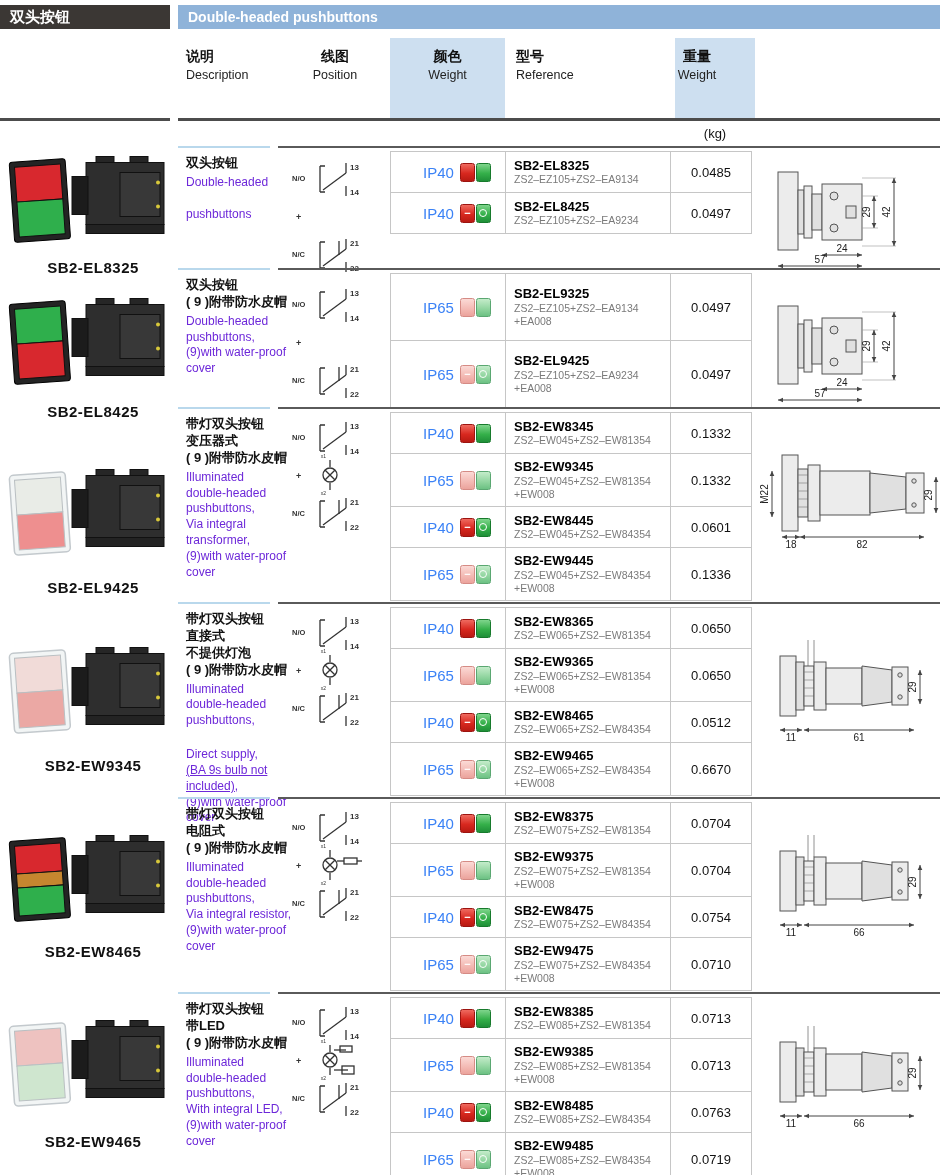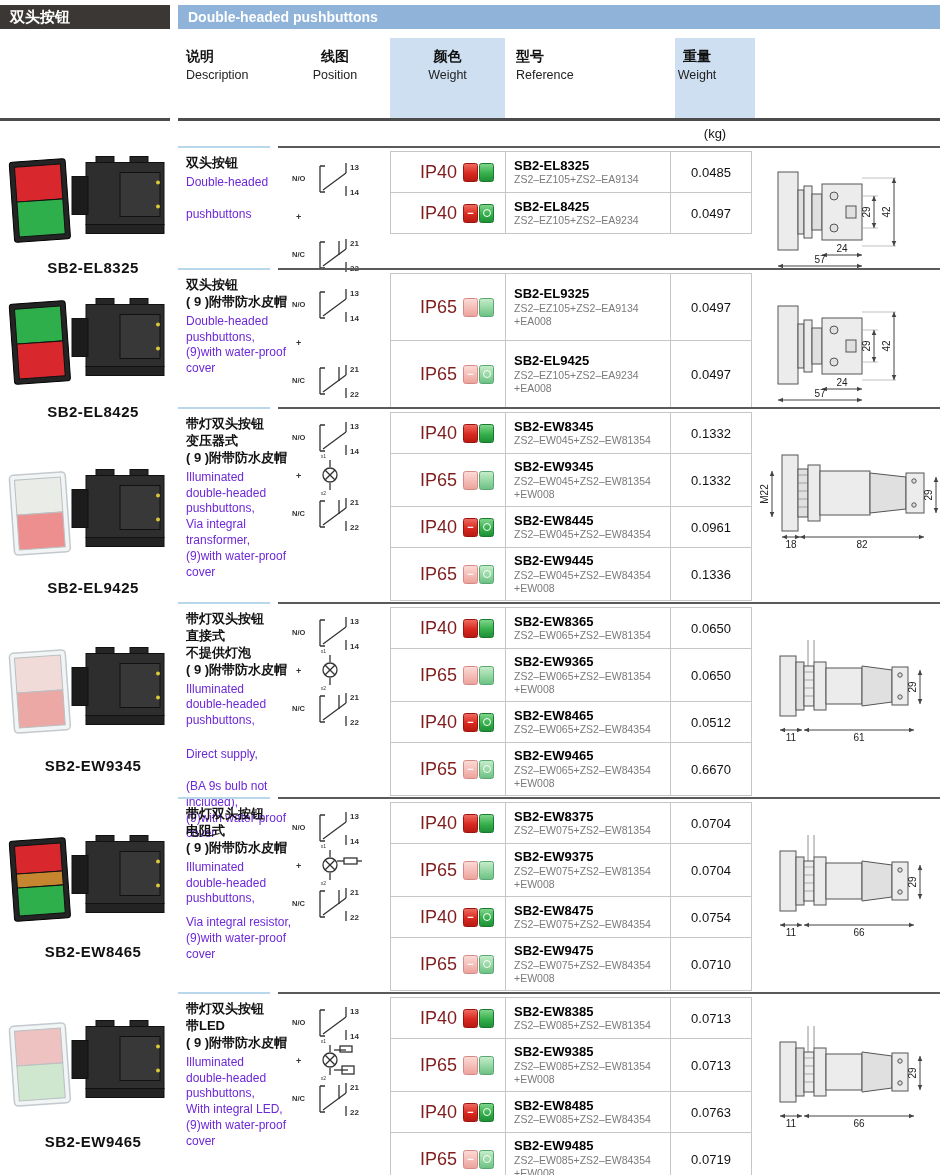"IP40" .ip { color: #7f1d1d -> #3b82f6; font-size: 18px -> 15px }
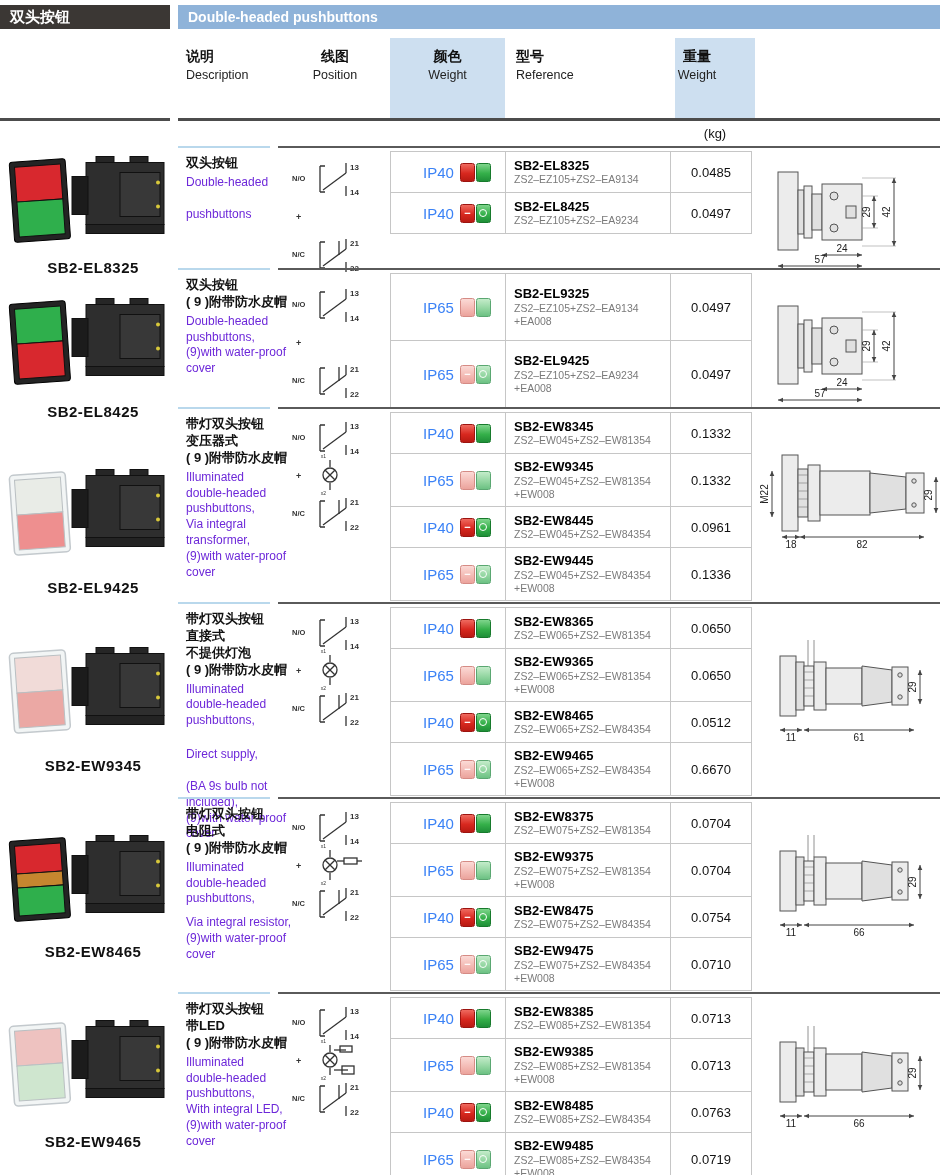"0.0961" div.cell-weight { text: 0.0961 -> 0.0601 }
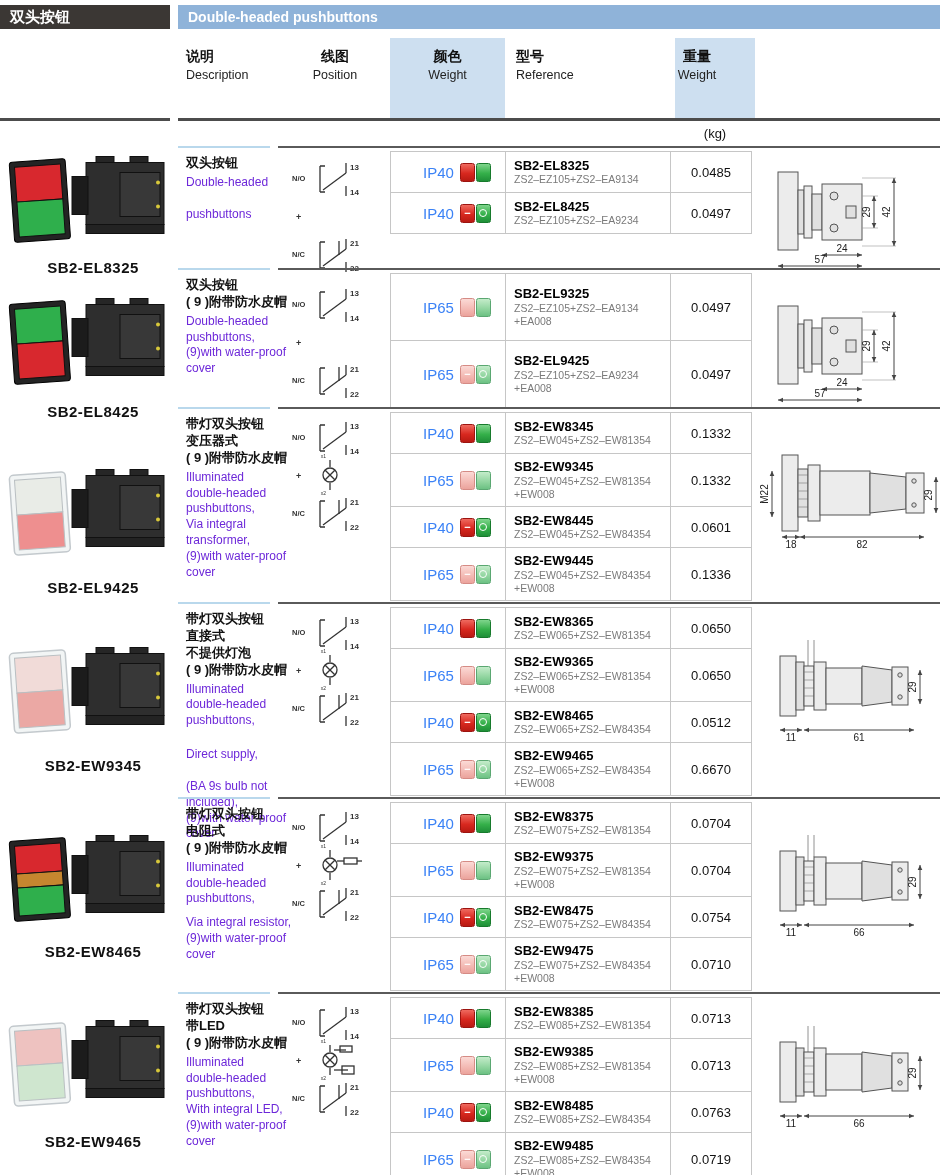"(BA 9s bulb not included)," div.en { margin-top: 16px -> 0px; text-decoration: none -> underline }
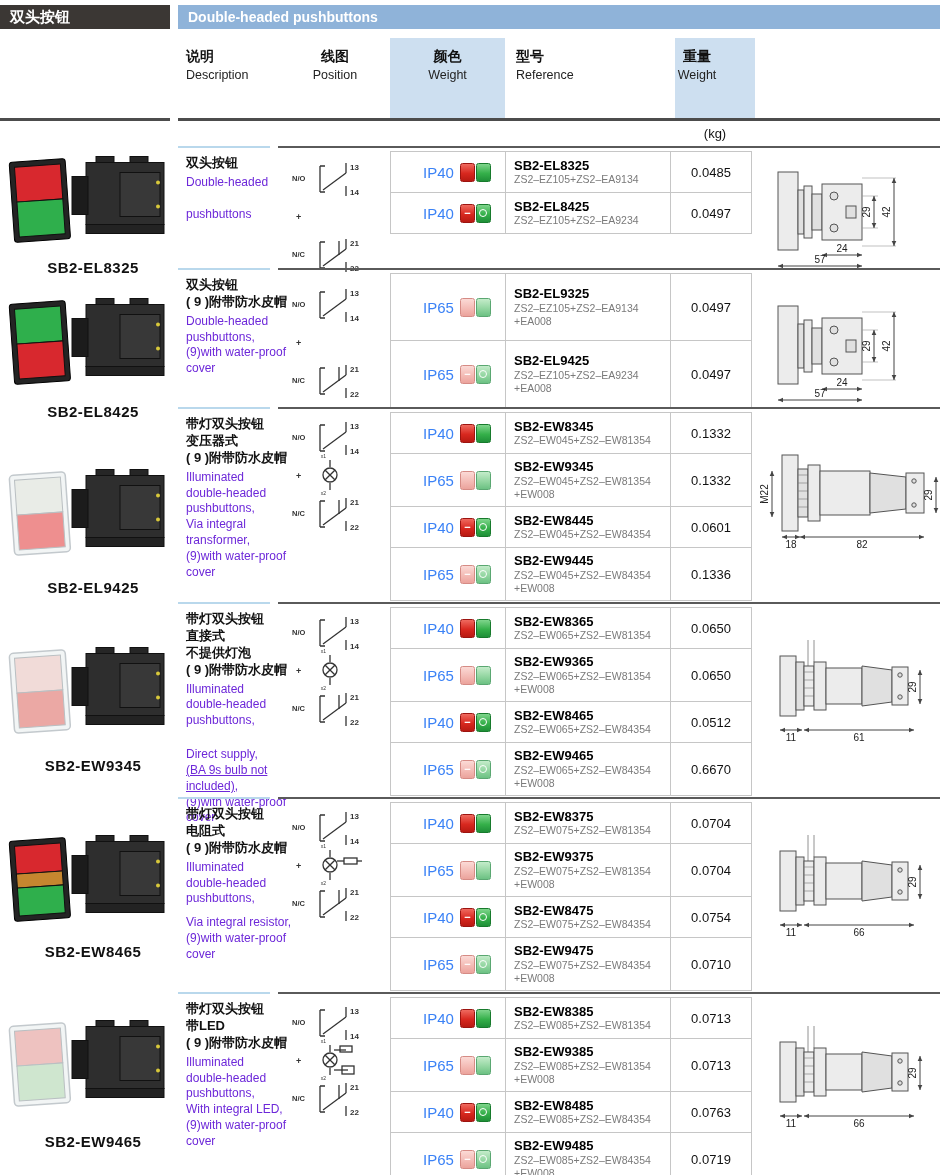"Via integral resistor," div.en { margin-top: 8px -> 0px }
